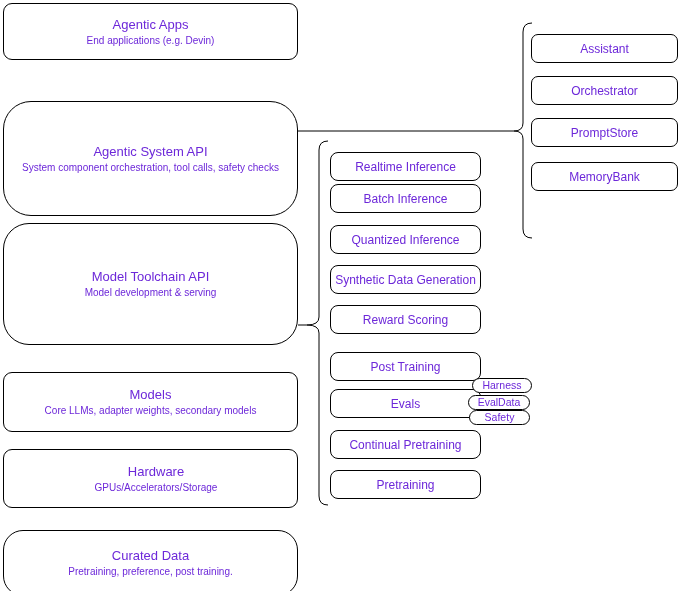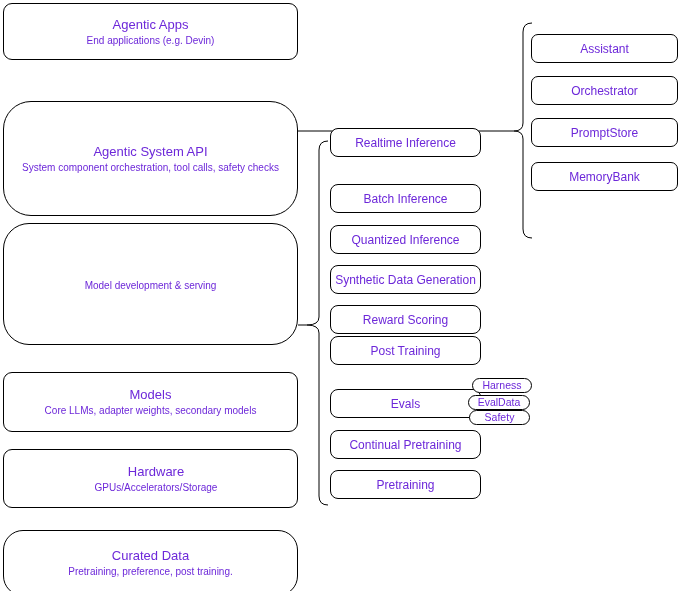"Realtime Inference" .s1 { top: 128px -> 152px }
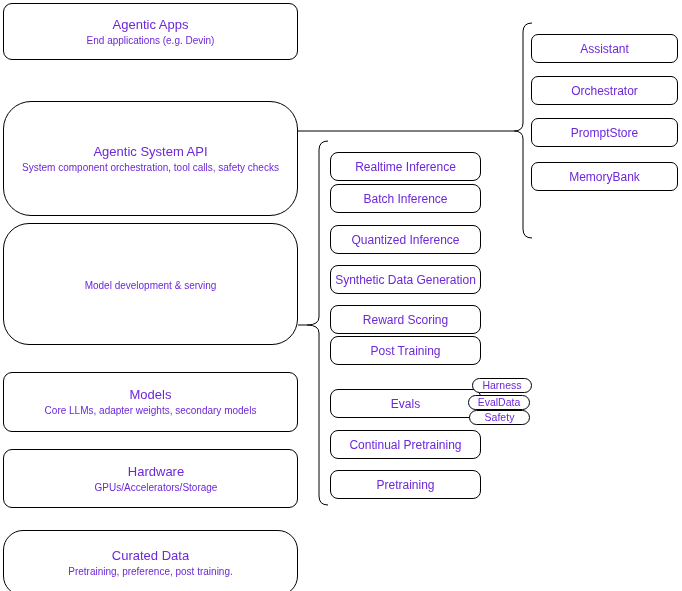"Model Toolchain API" div.title { html: none -> <div>Model Toolchain API</div> }
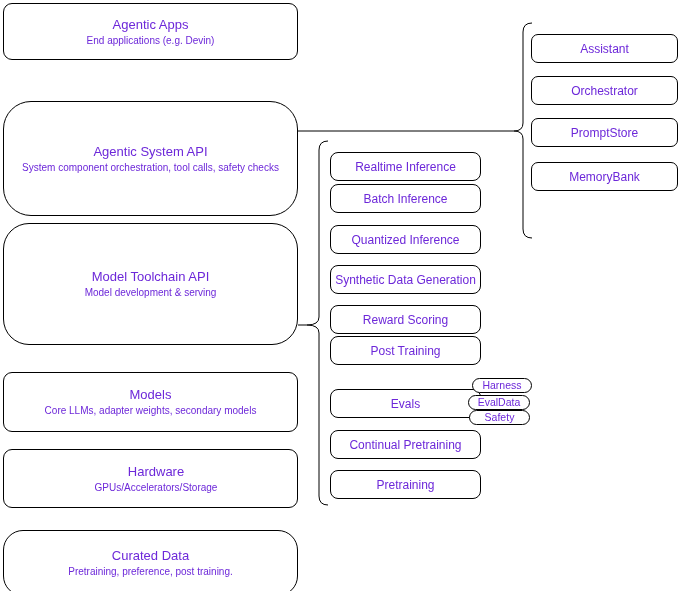"Post Training" .s6 { top: 336px -> 352px }
